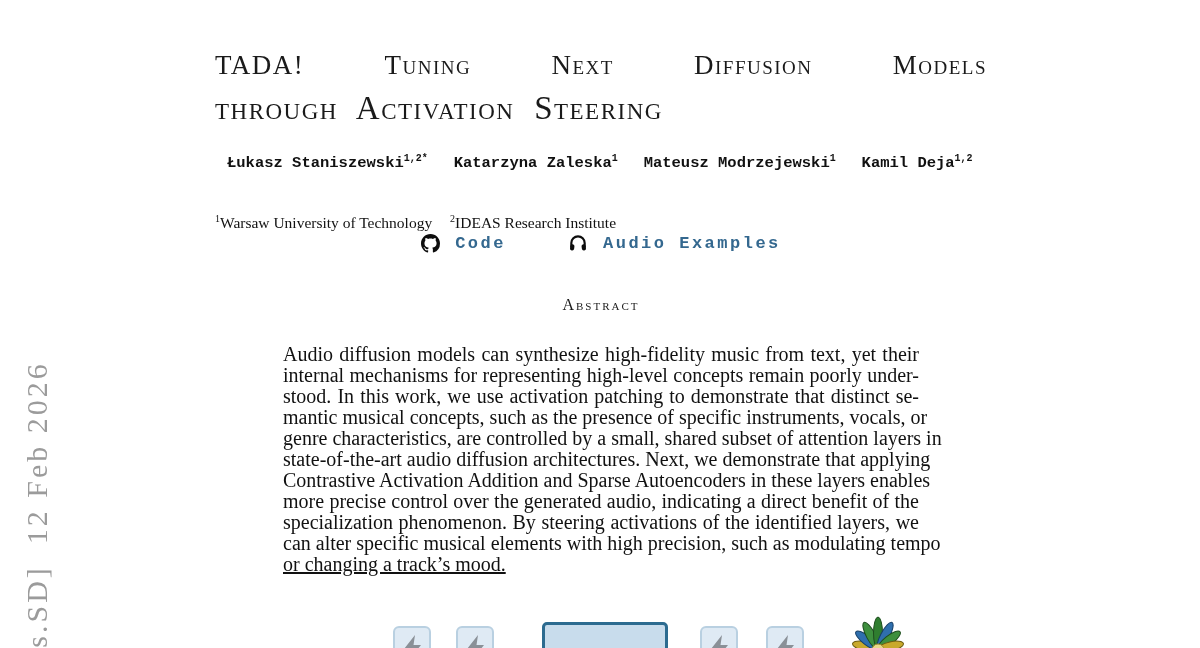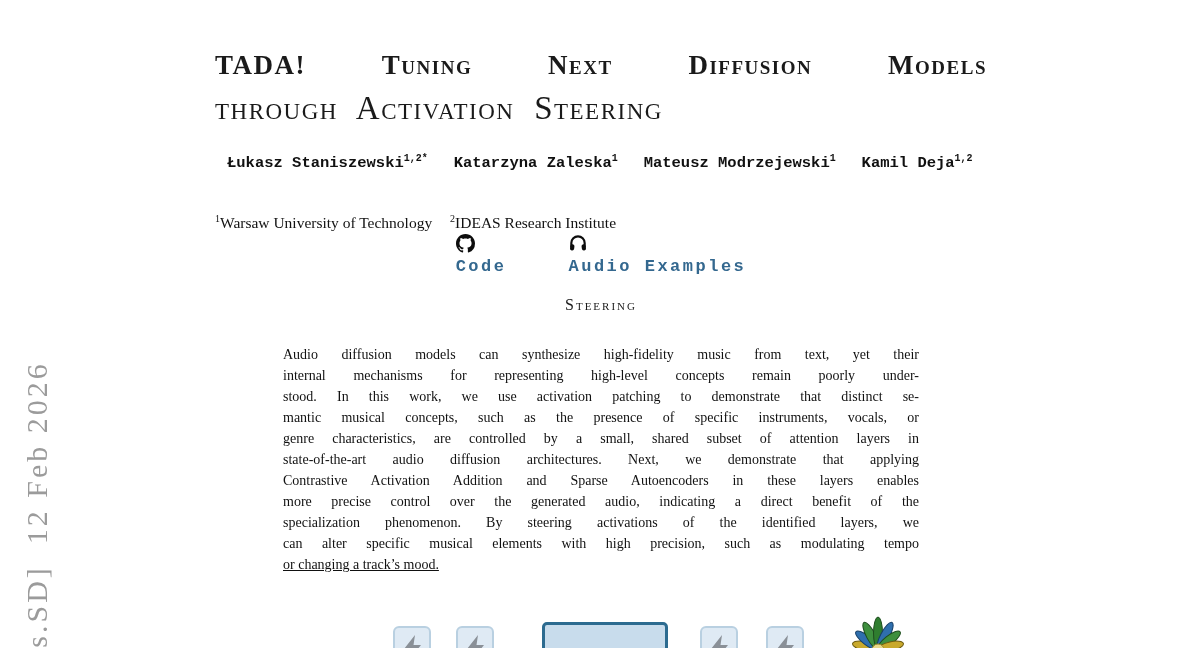"TADA!" h1.title-line1 { font-weight: bold -> normal }
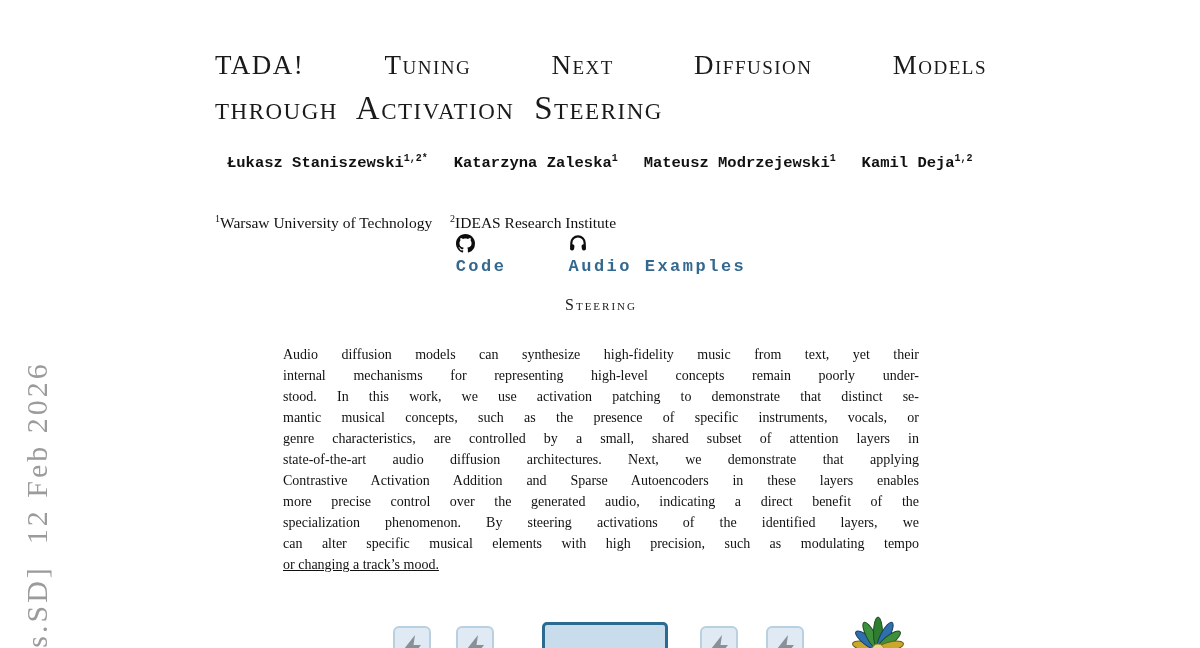"Code" .link { align-items: flex-start -> center; flex-direction: column -> none; gap: 4px -> 15px }
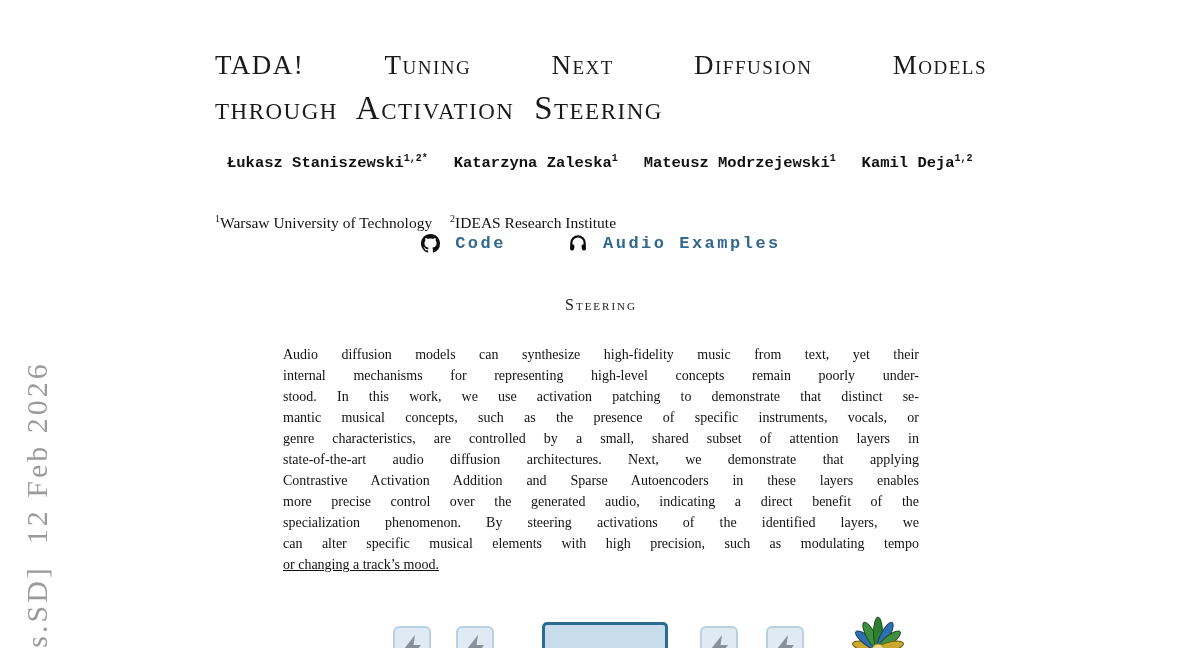"Steering" div.abstract-heading { text: Steering -> Abstract }
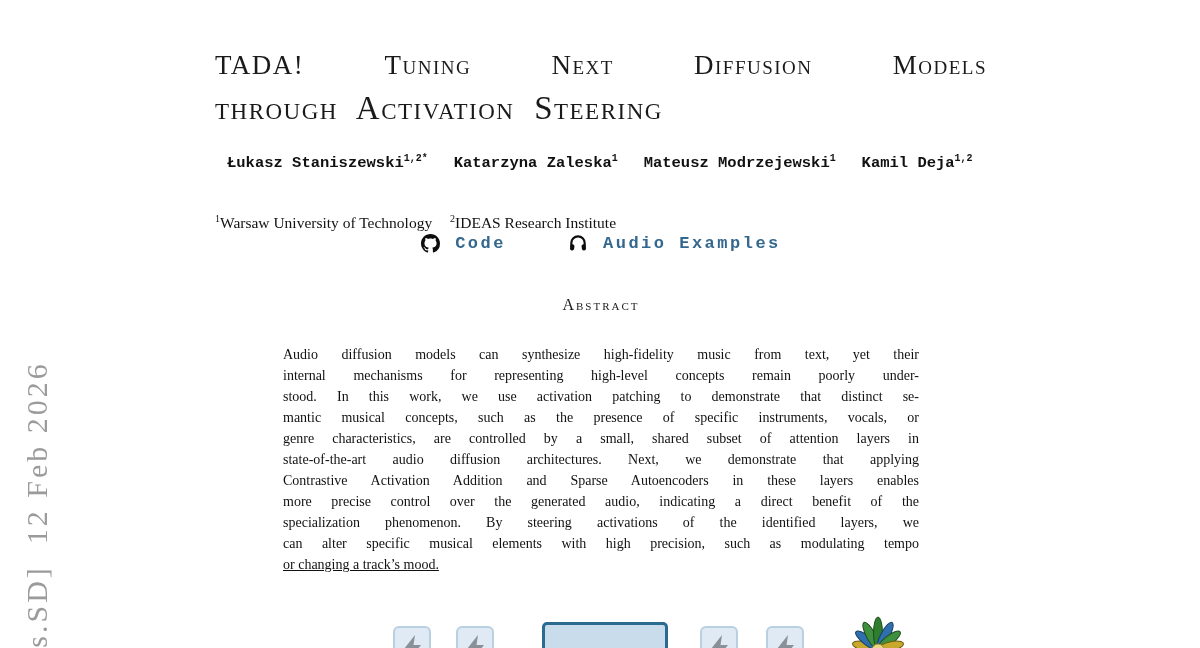"Audio diffusion models can synthesize" .abstract-body { font-size: 14px -> 20px }
